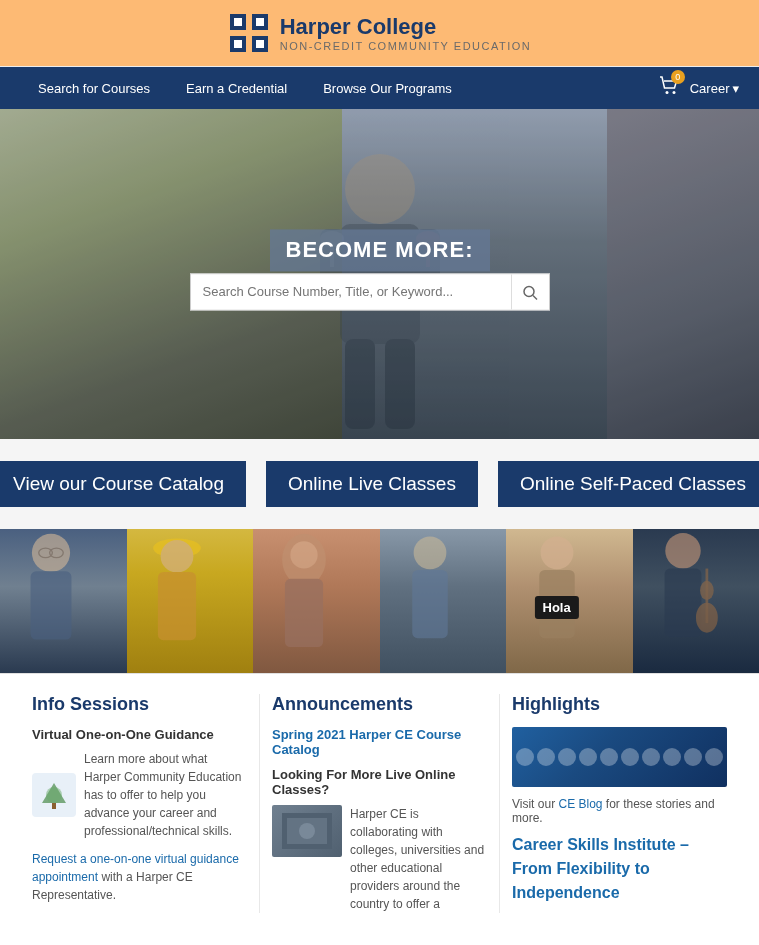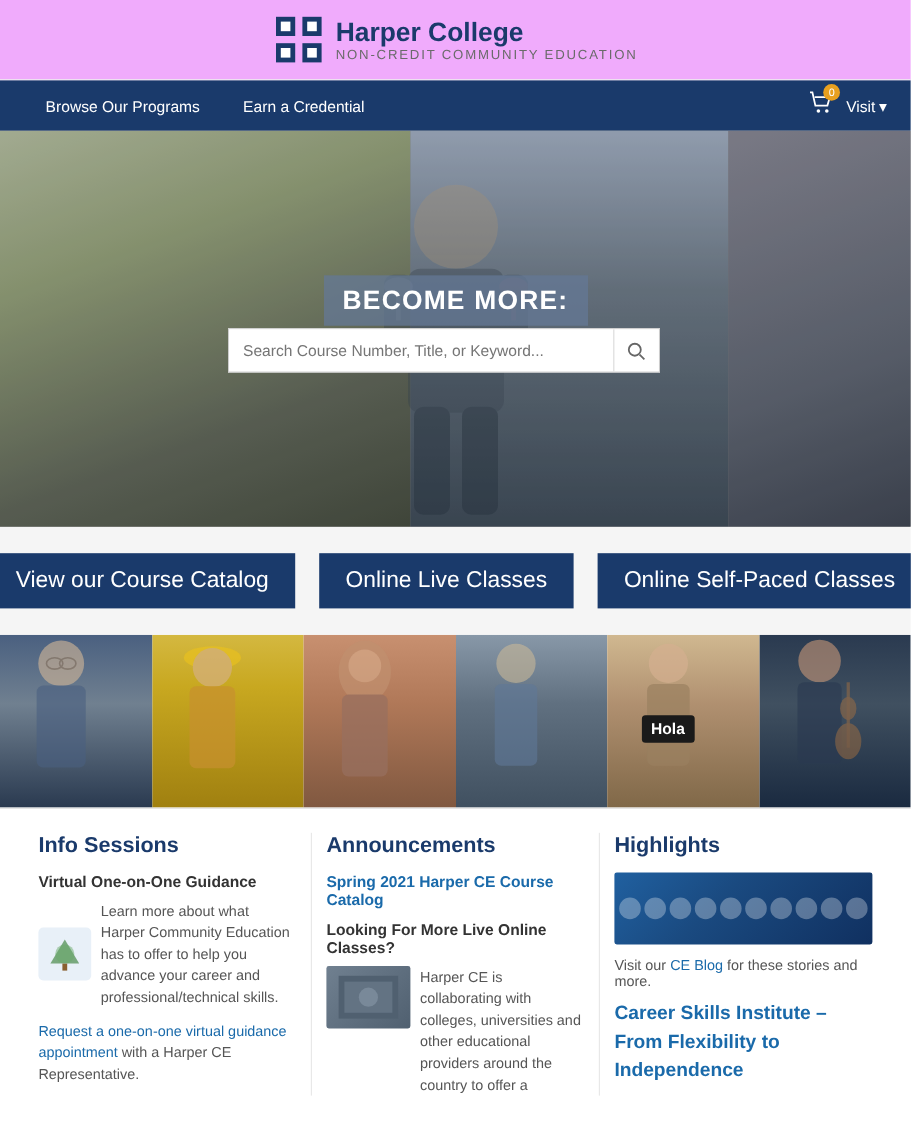"Harper College" .header { background: #f0abfc -> #fdba74 }
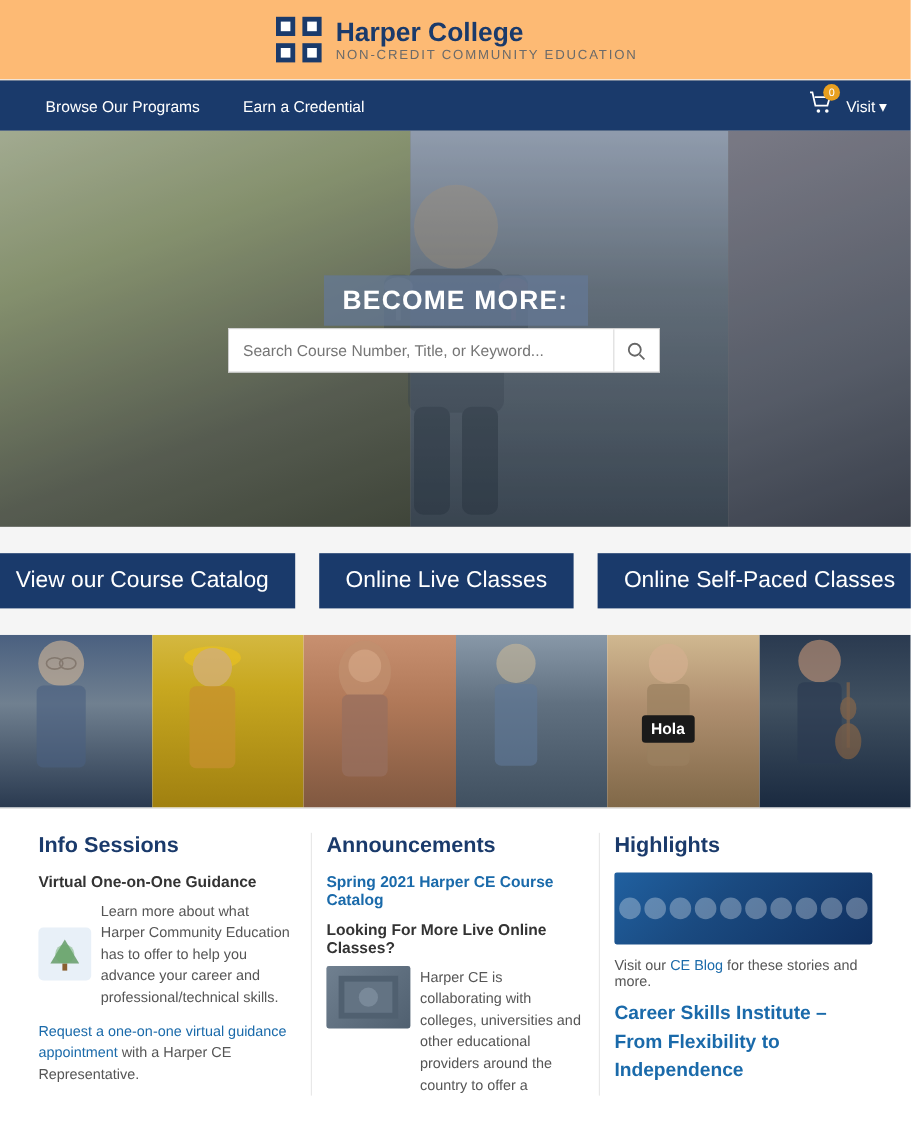"Search for Courses" a.nav-link { html: none -> <a>Search for Courses</a> }
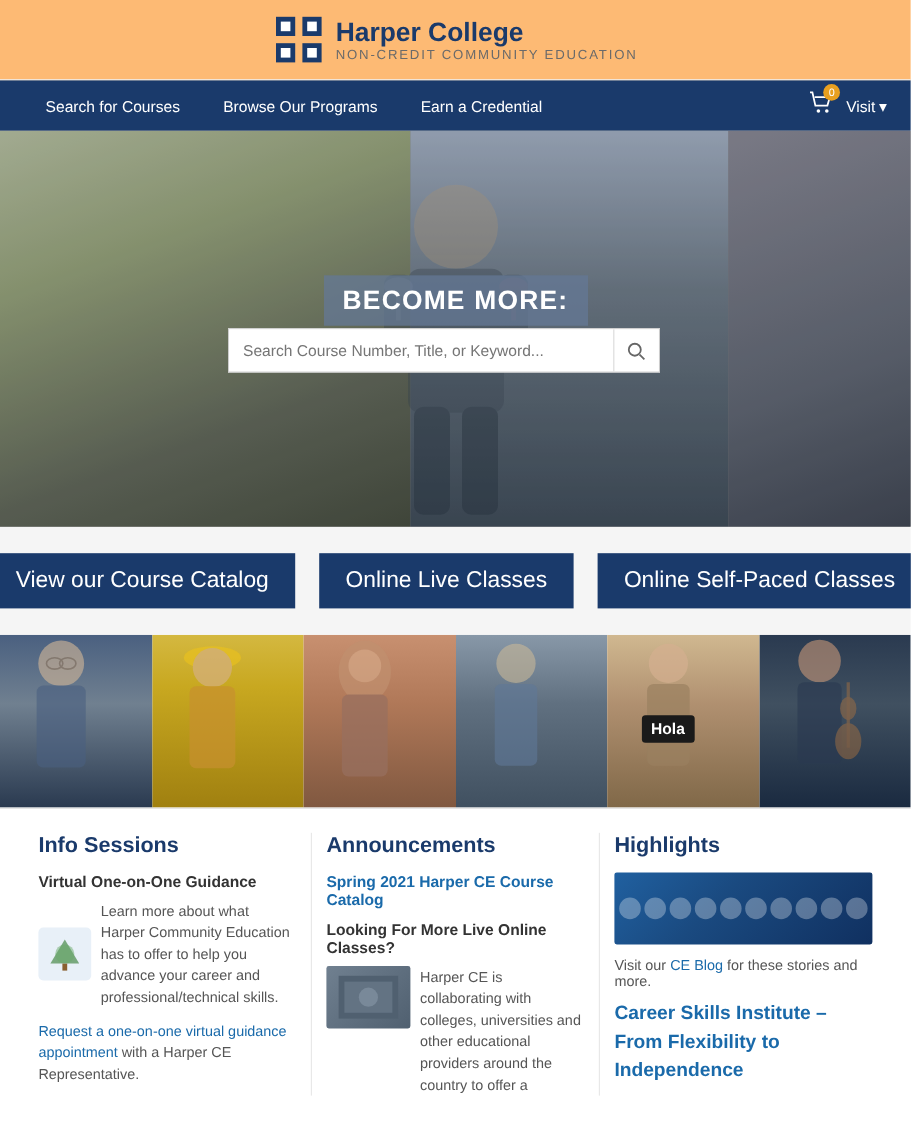"Browse Our Programs" a.nav-link { order: before "Earn a Credential" -> after "Earn a Credential" }
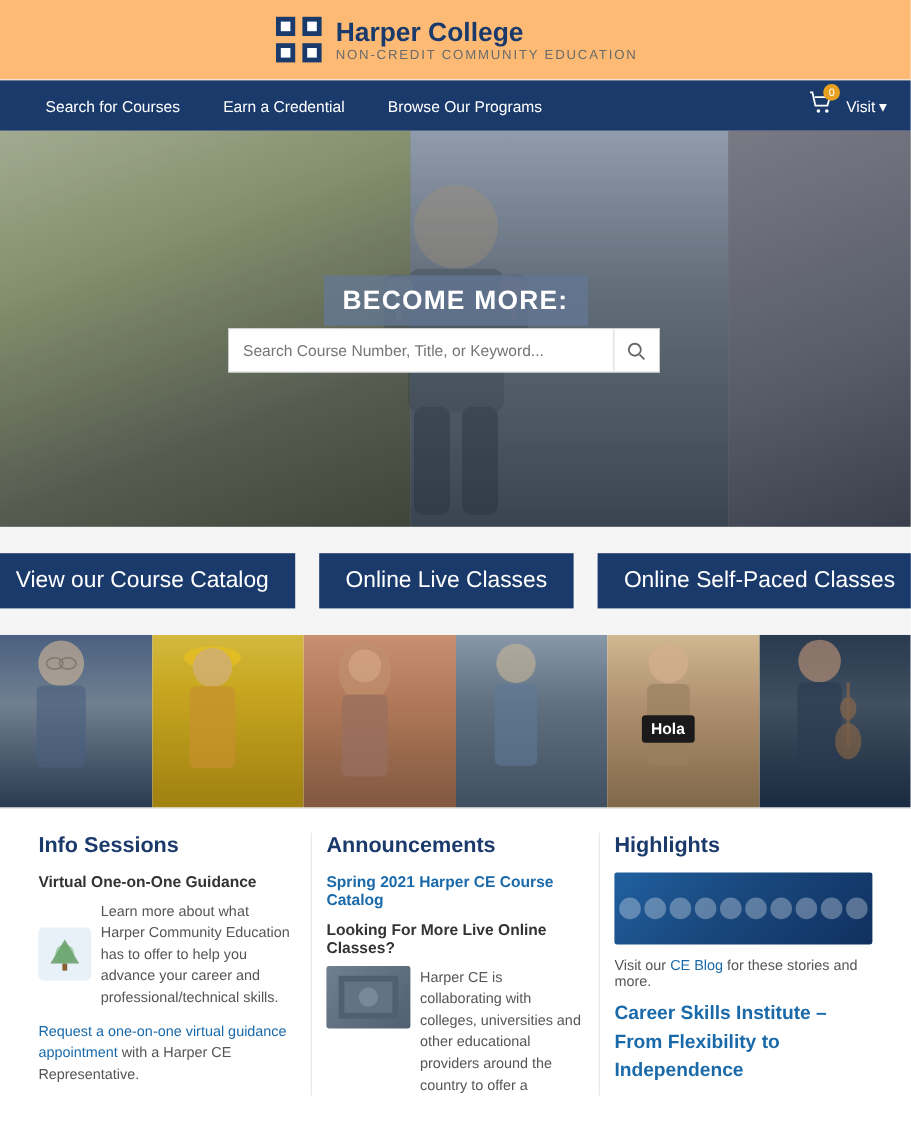"Visit" span { text: Visit -> Career }
